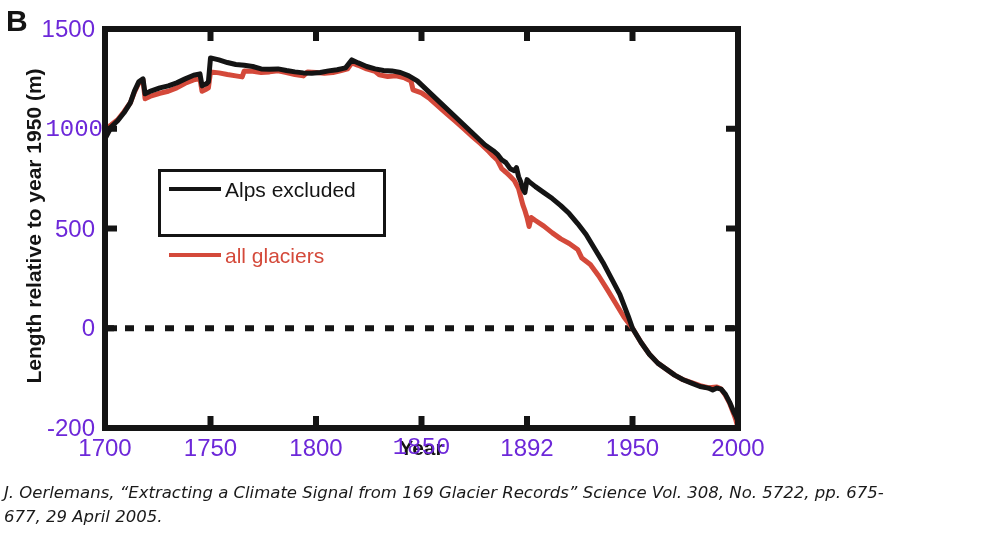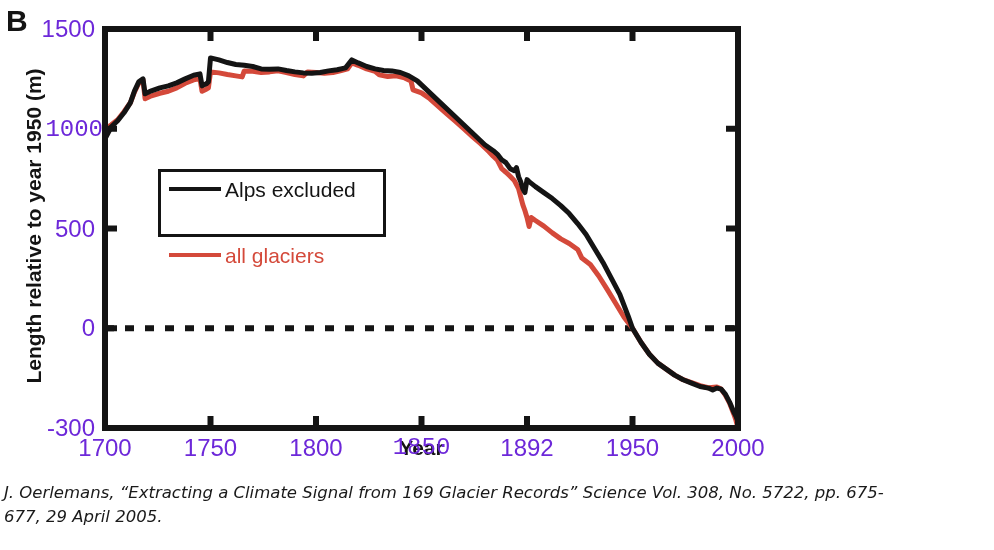"-300" div.tick-label { text: -300 -> -200 }
